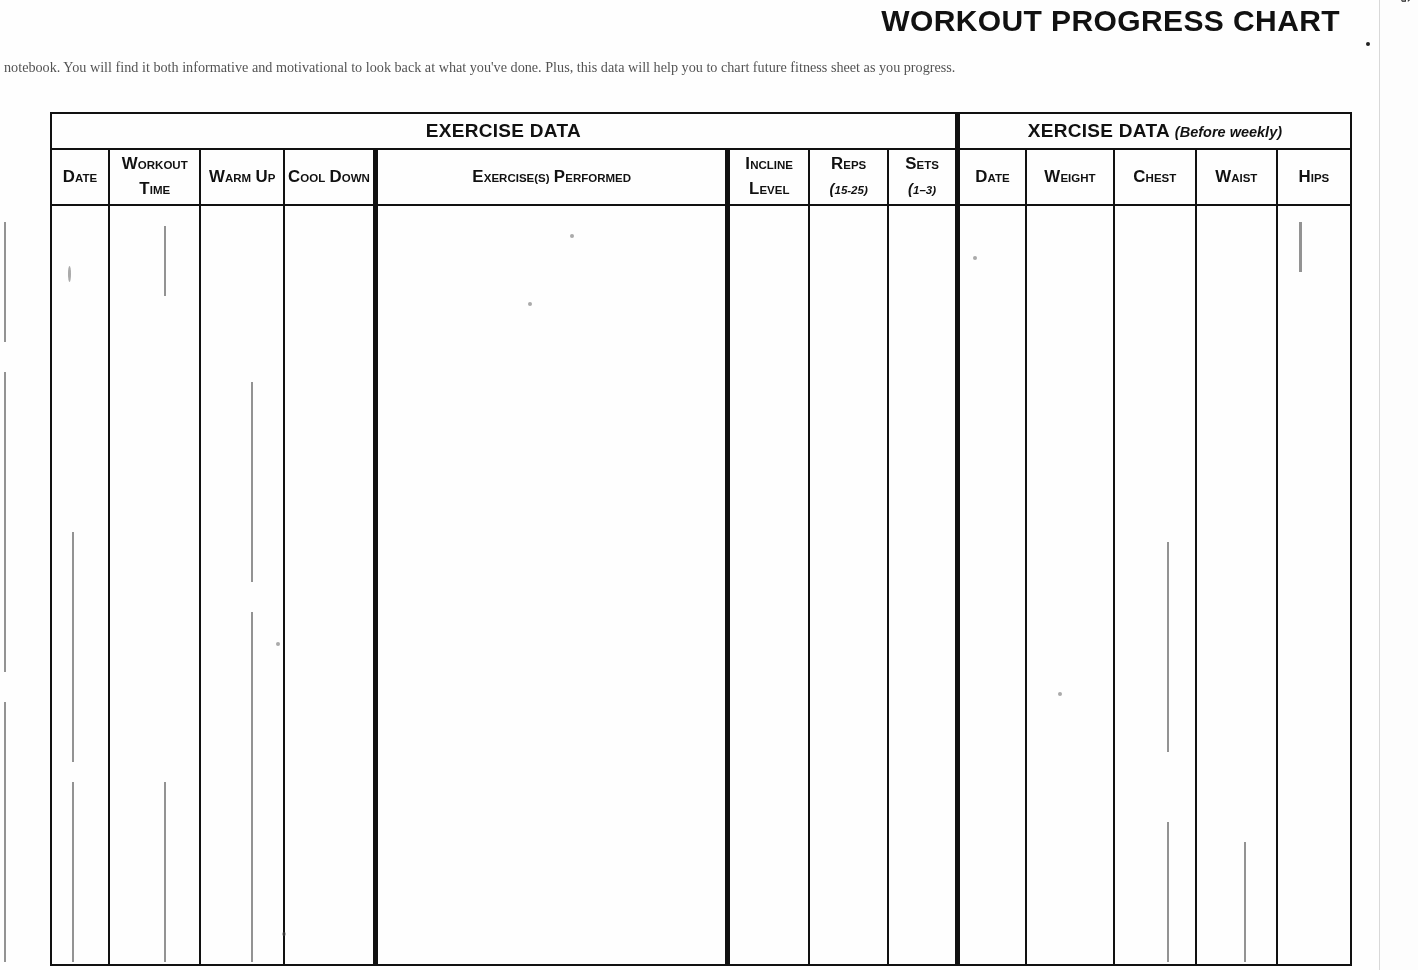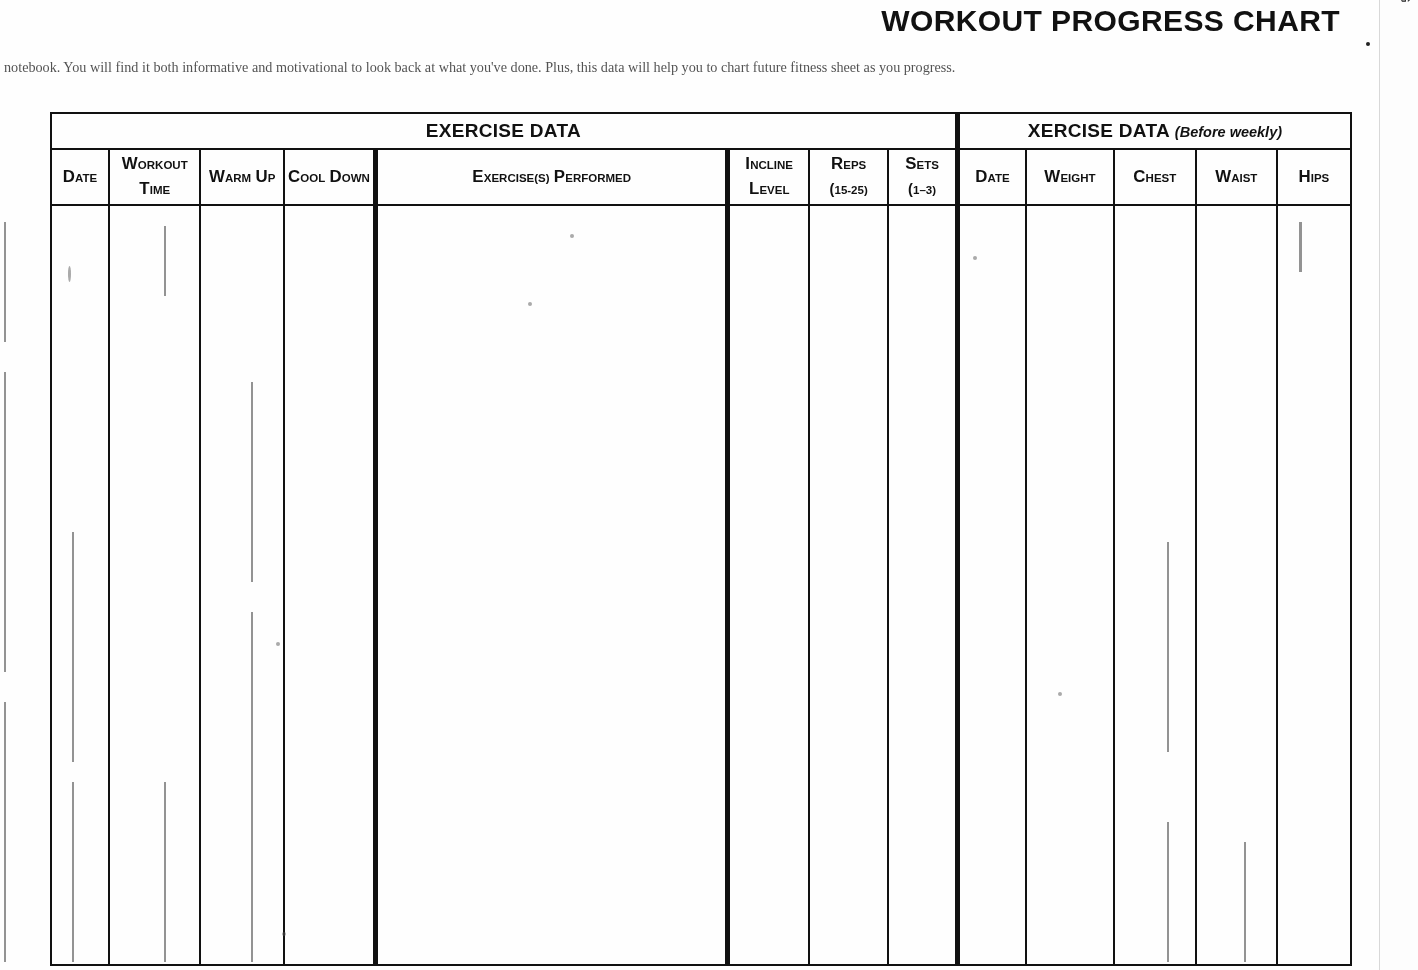"(15-25)" .col-head .rng { font-style: none -> italic }
